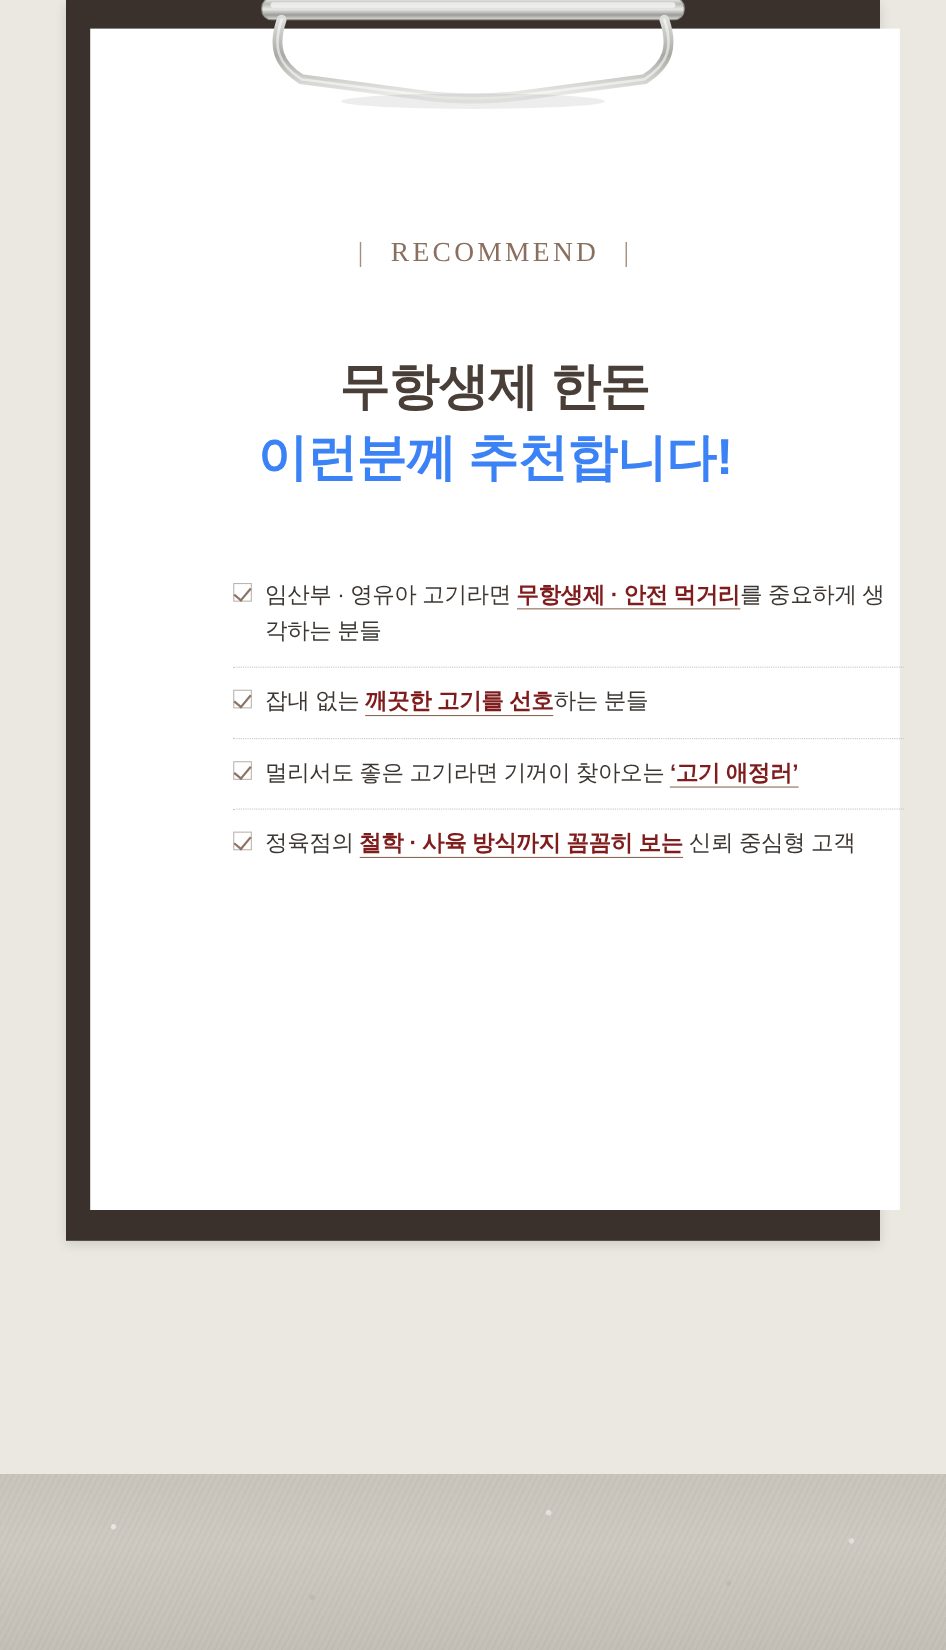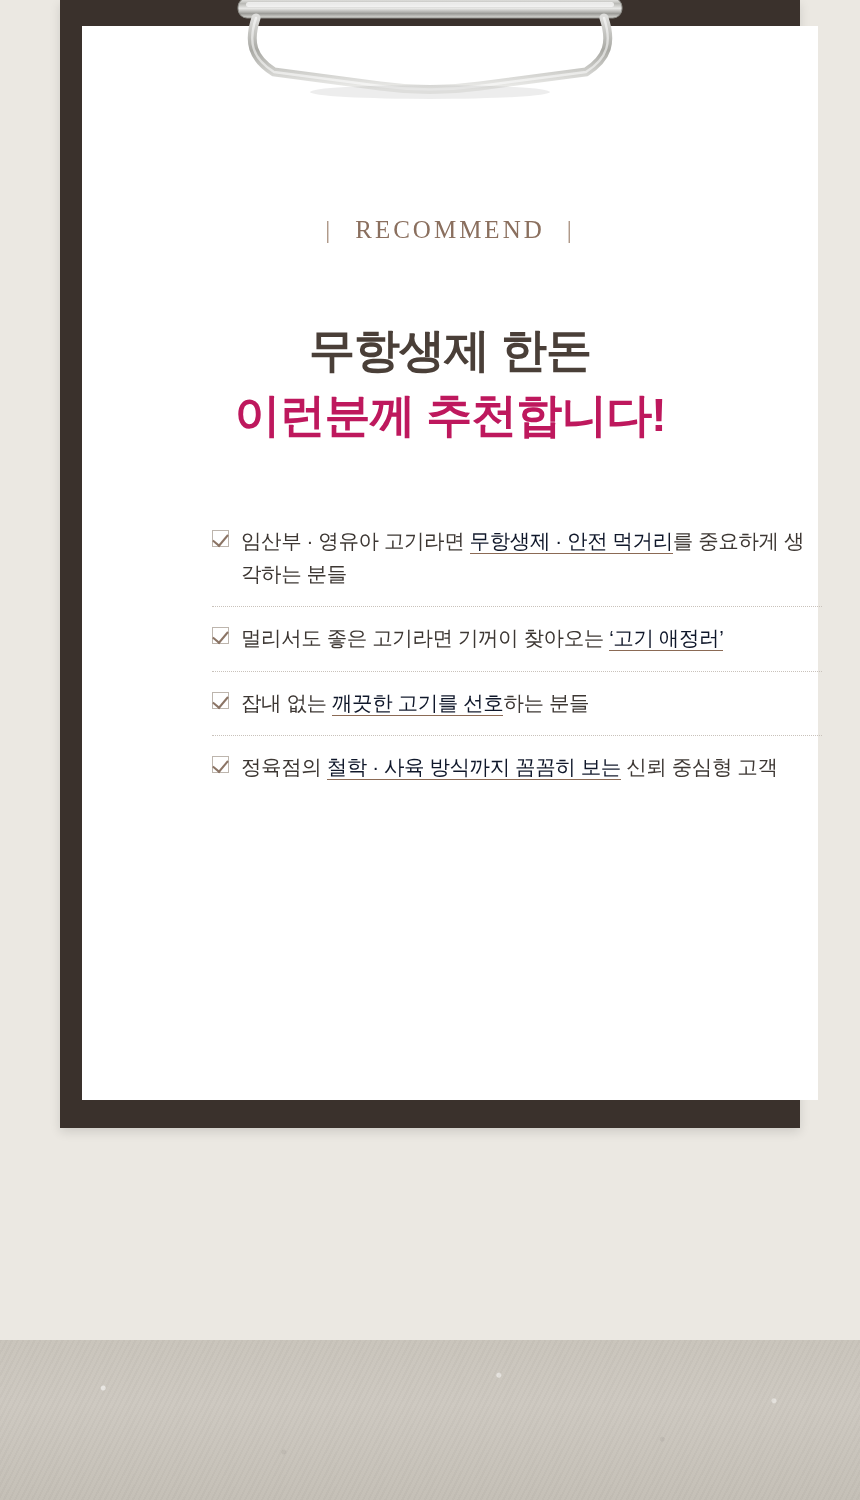"이런분께 추천합니다!" .title .line2 { color: #be185d -> #3b82f6 }
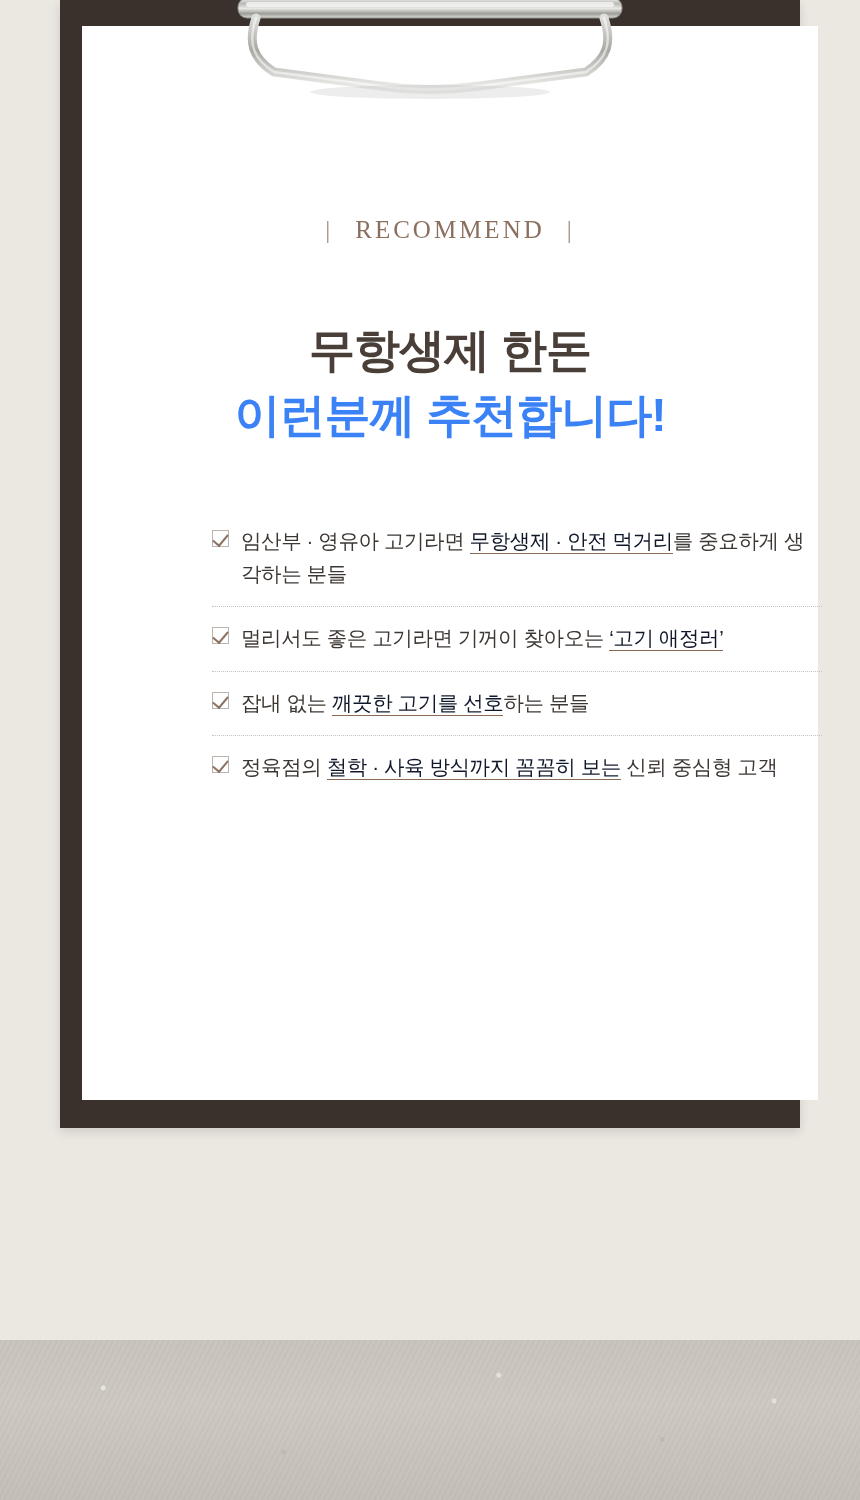"무항생제 · 안전 먹거리" .text .hl { color: #0f172a -> #7f1d1d; font-weight: 400 -> 700 }
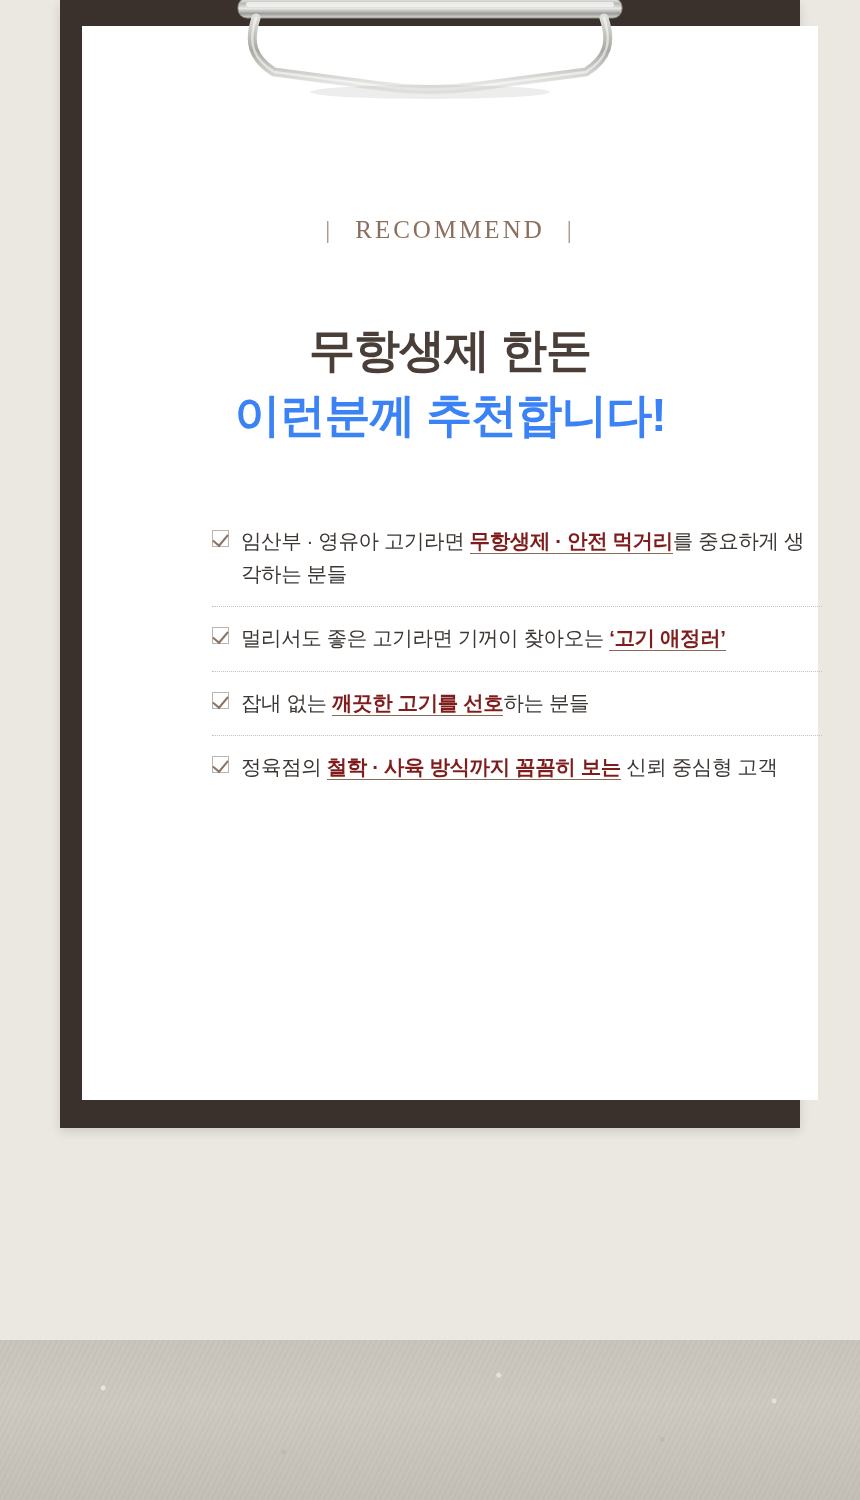"멀리서도 좋은 고기라면 기꺼이 찾아오는" div.row { order: before "잡내 없는 깨끗한 고기를 선호하는" -> after "잡내 없는 깨끗한 고기를 선호하는" }
